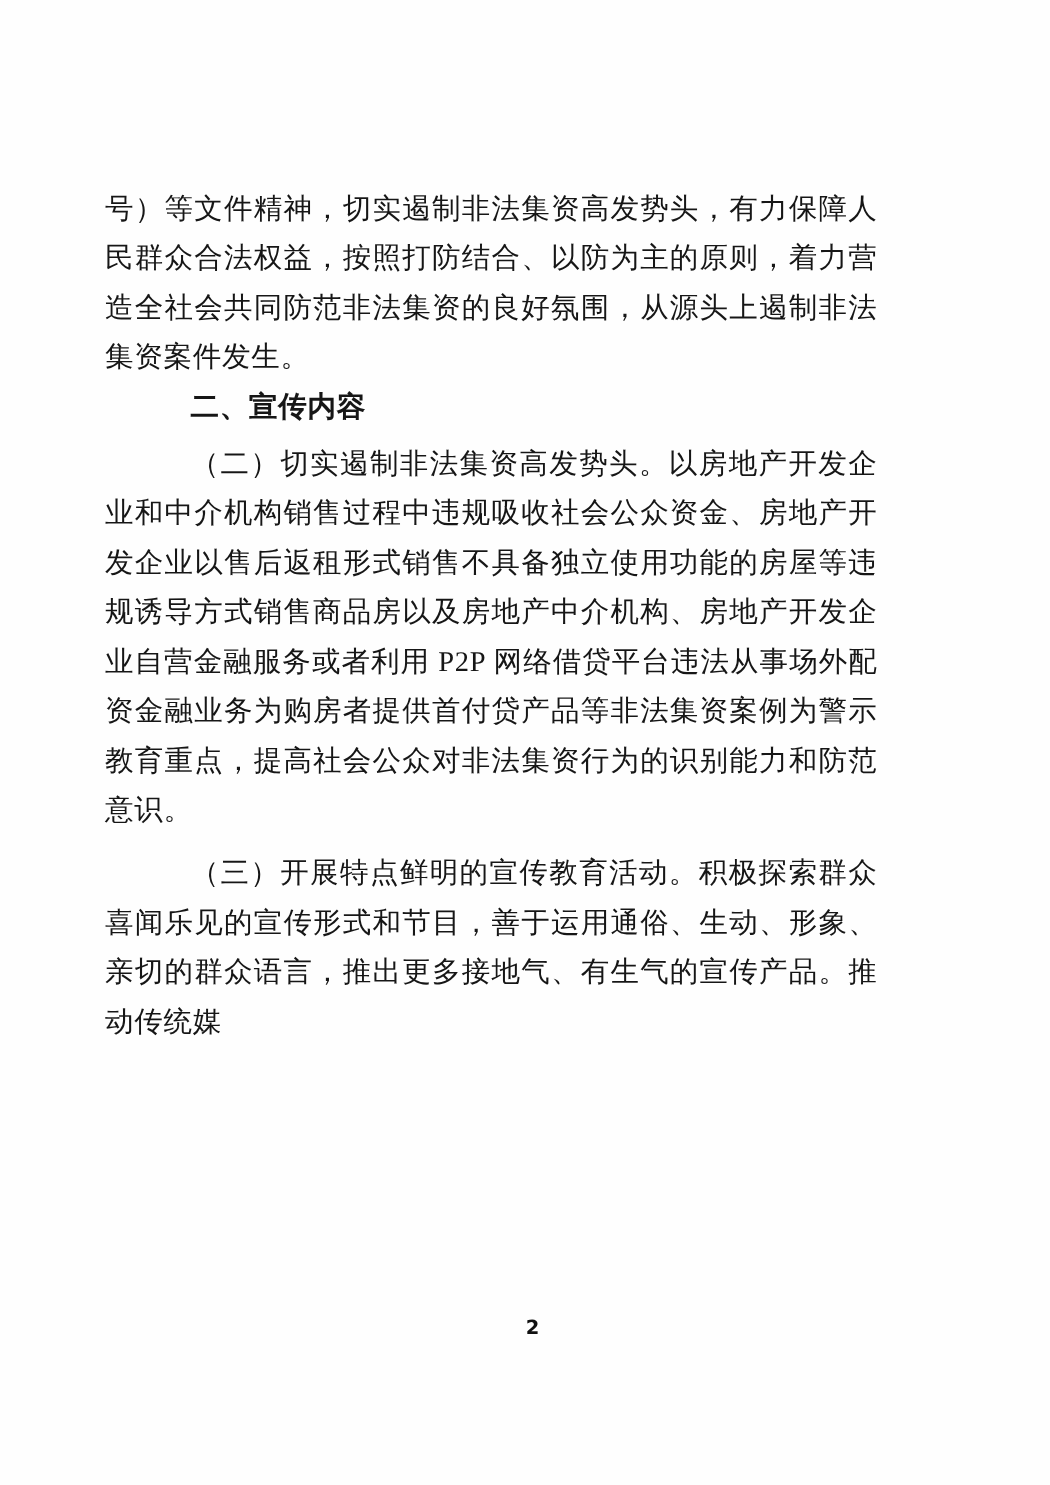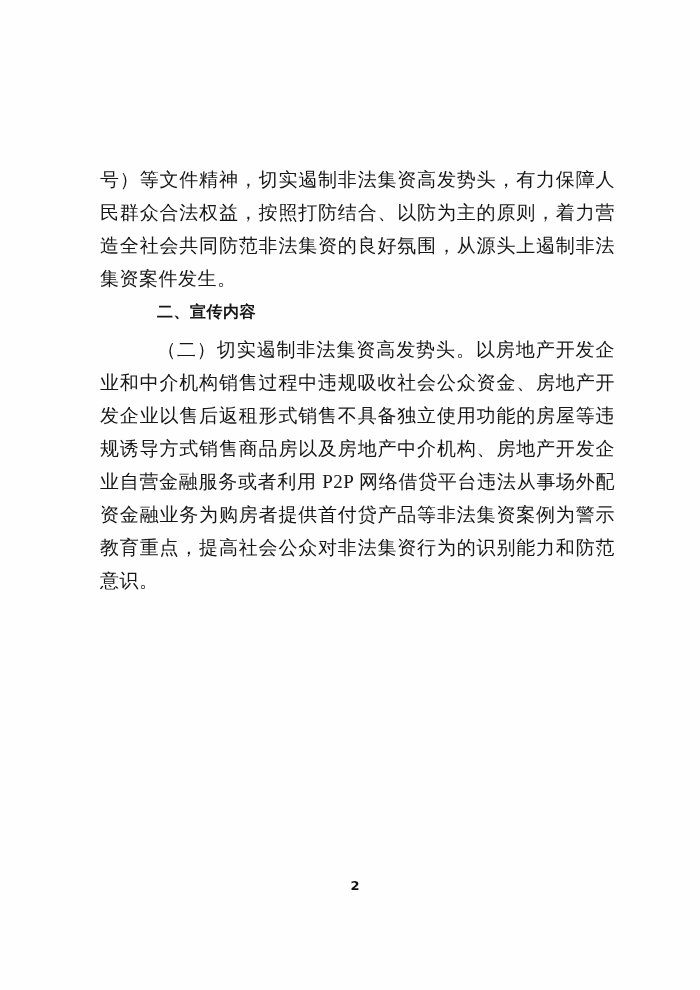"号）等文件精神，切实遏制非法集资高发势头，有力保障人民群众合法权益，按照打防结合" .content { left: 100px -> 70px; margin-top: 40px -> none }
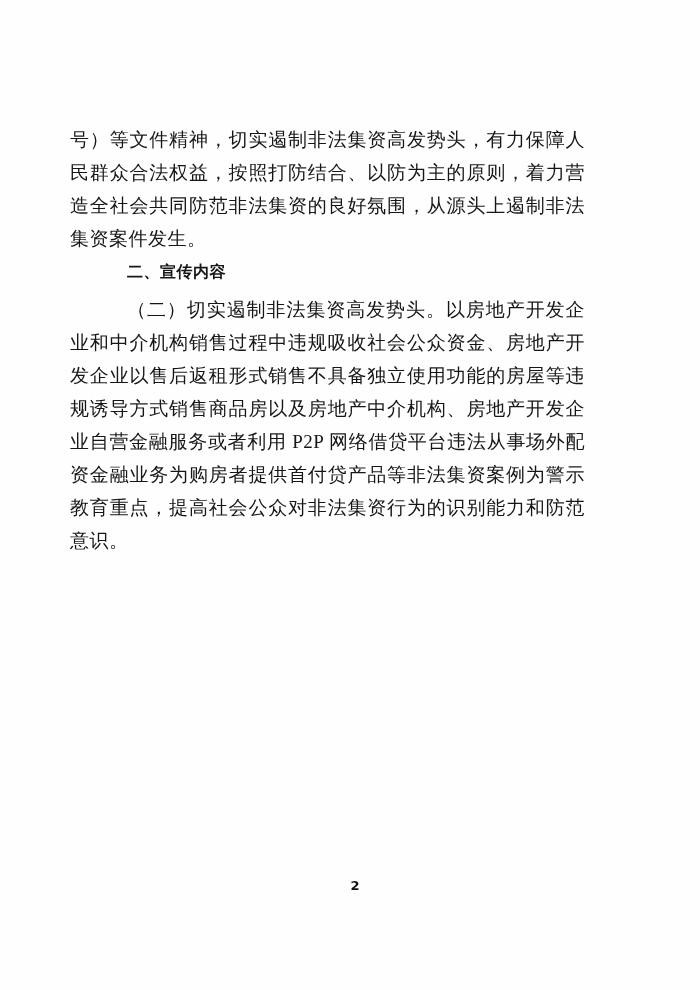"二、宣传内容" .content .section-heading { font-size: 16px -> 19px }
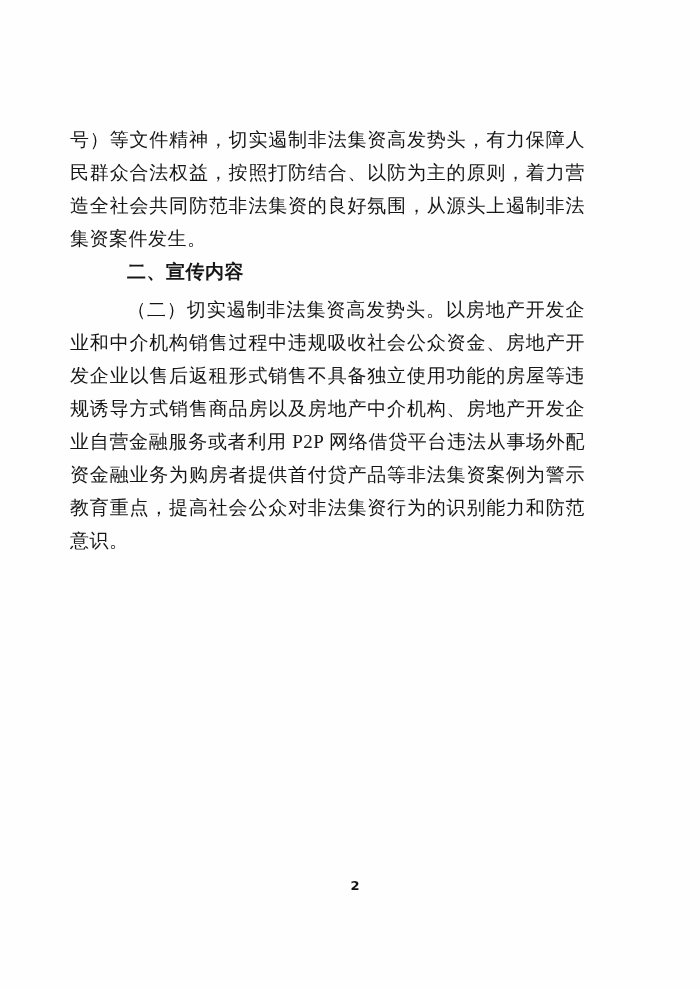"（三）开展特点鲜明的宣传教育活动。积极探索群众喜闻乐见的宣传形式和节目，善于运用" p.para-3 { html: none -> <p>（三）开展特点鲜明的宣传教育活动。积极探索群众喜闻乐见的宣传形式和节目，善于运用通俗、生动、形象、亲切的群众语言，推出更多接地气、有生气的宣传产品。推动传统媒</p> }
